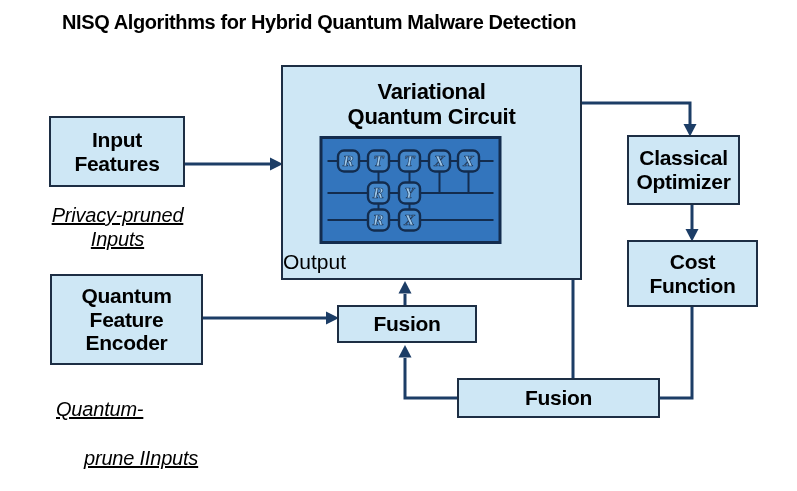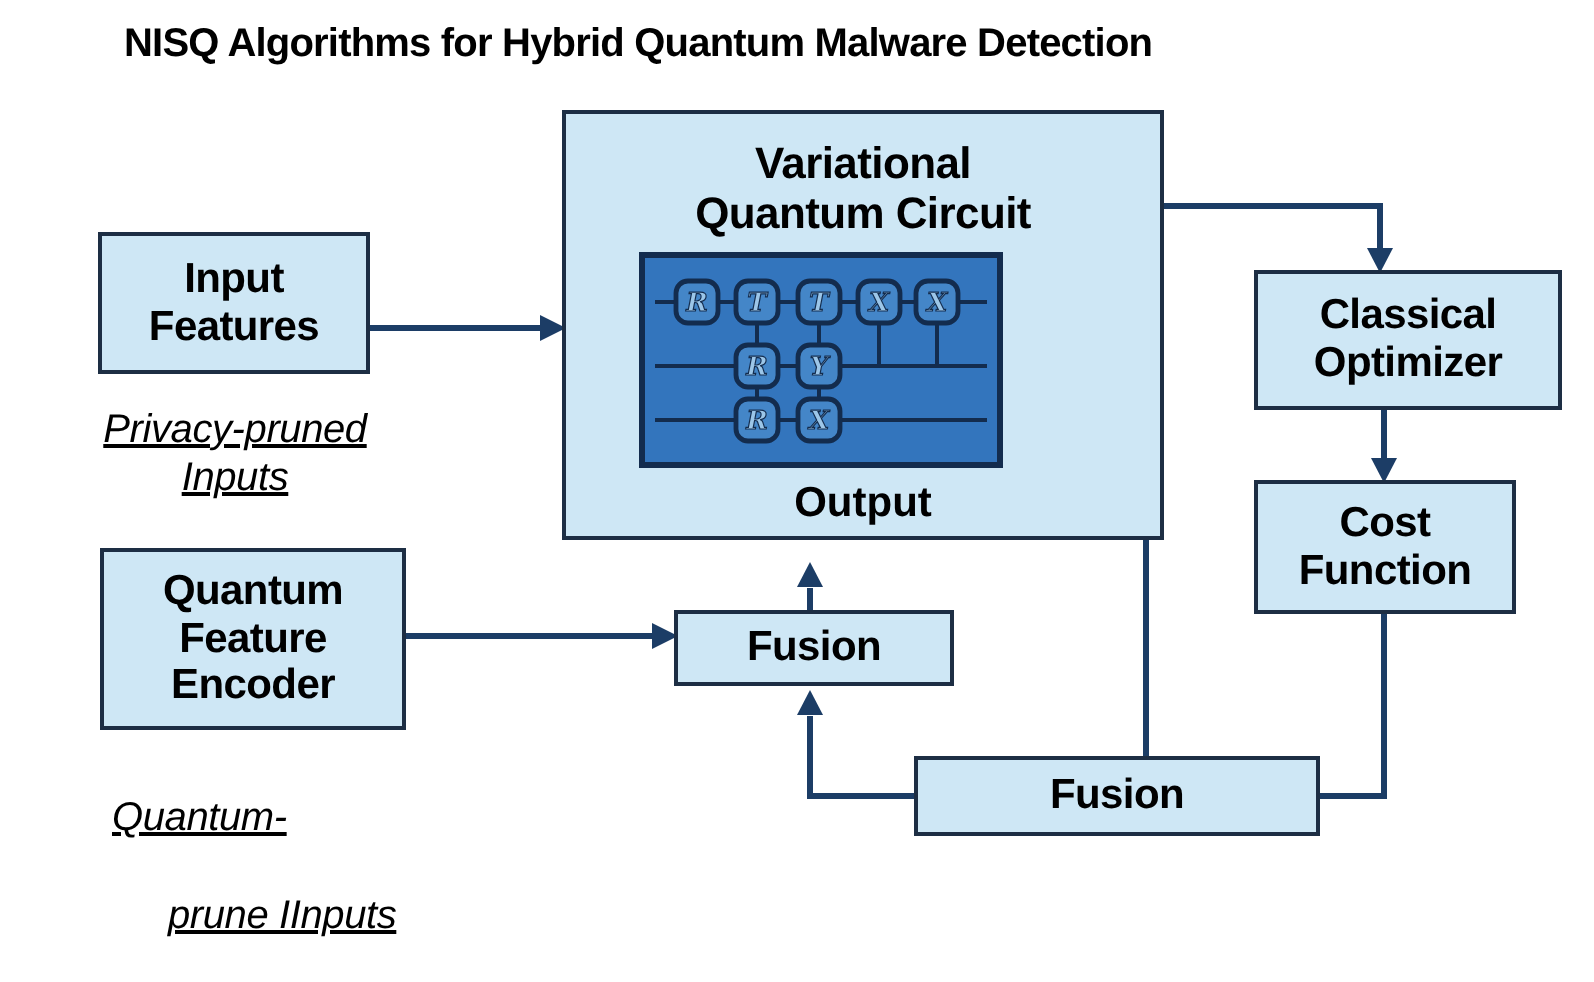"Variational" div.box { top: 55px -> 65px }
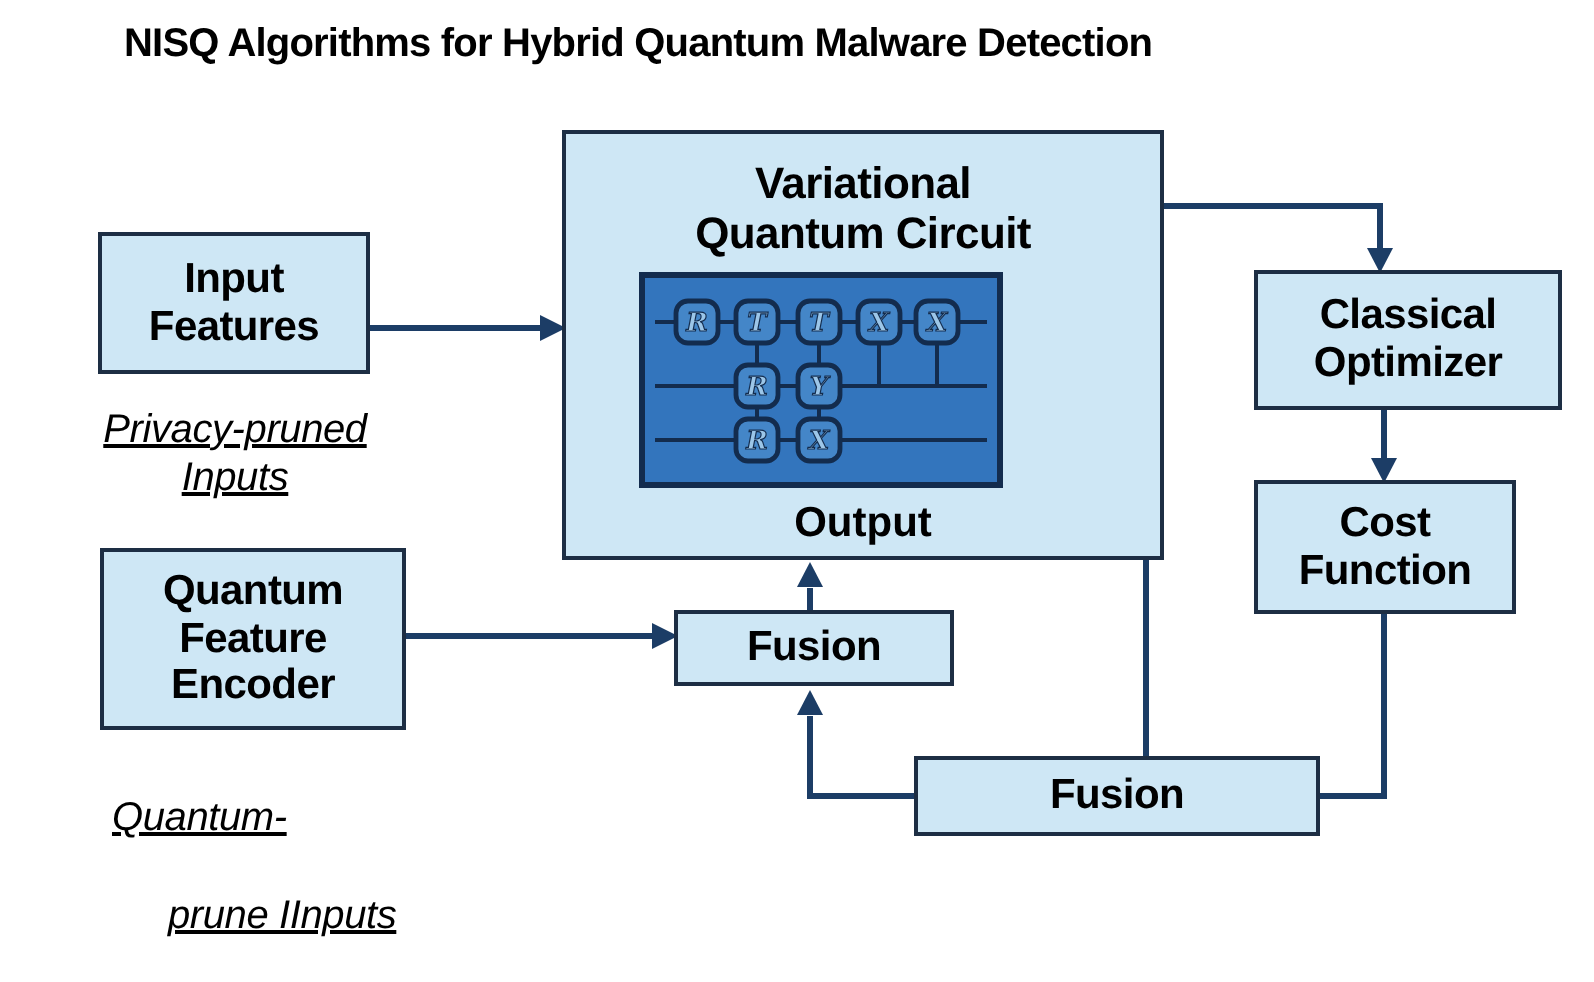"Classical" div.box { width: 154px -> 113px }
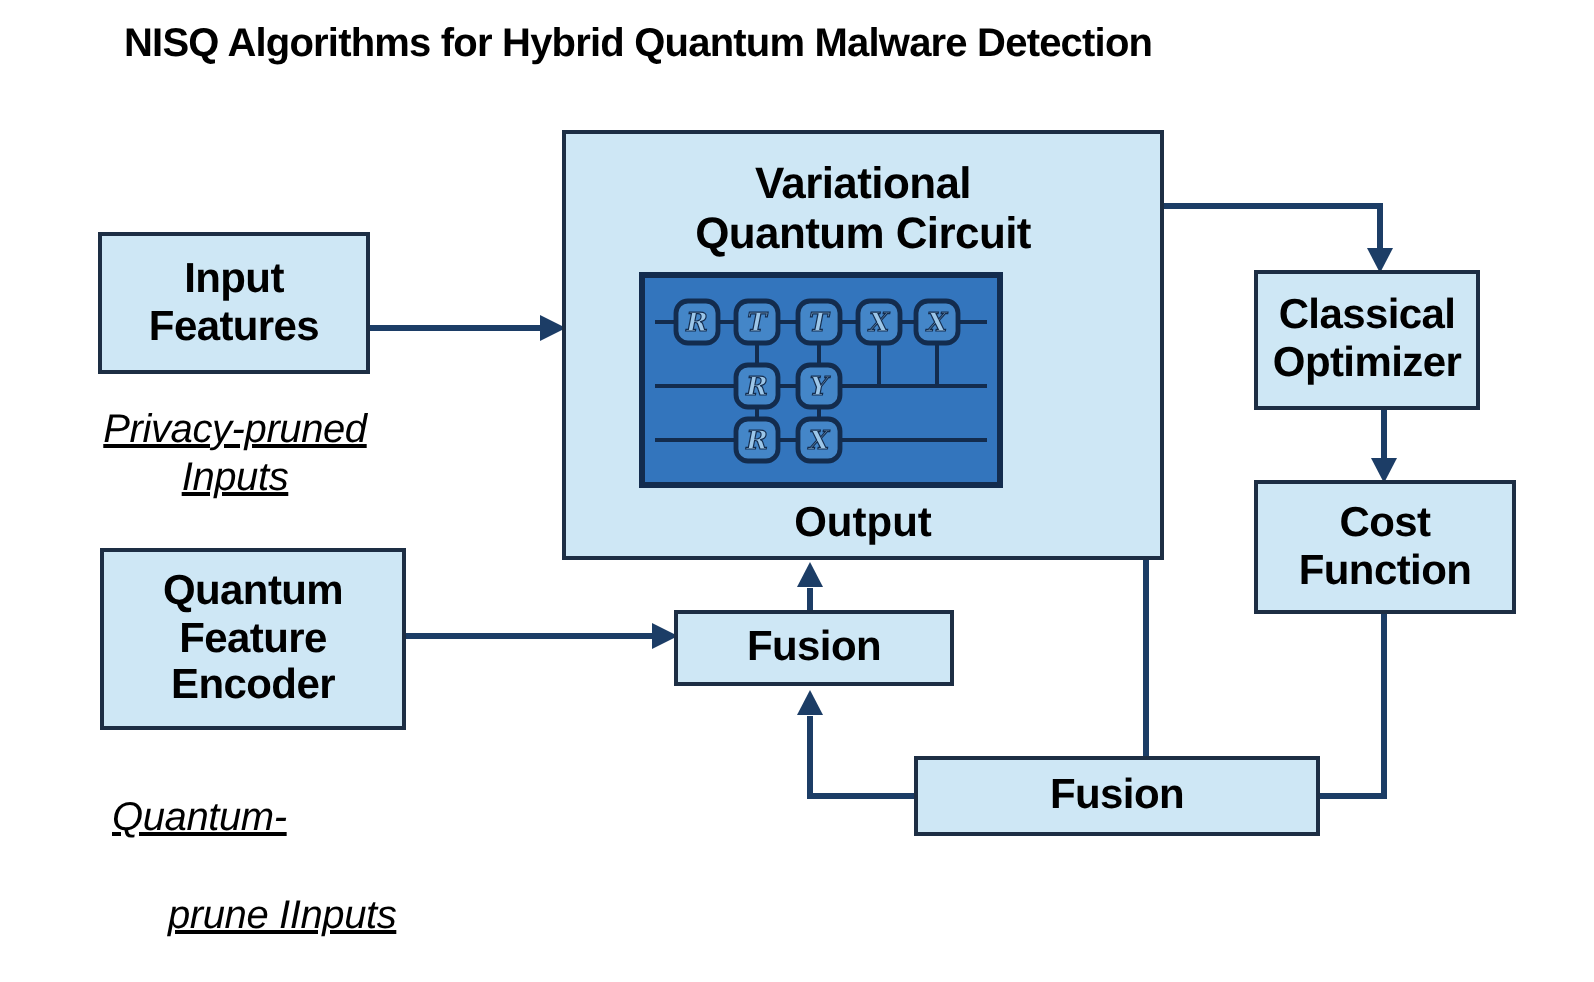"Output" .vqc-output { font-weight: 700 -> 400; text-align: center -> left }
